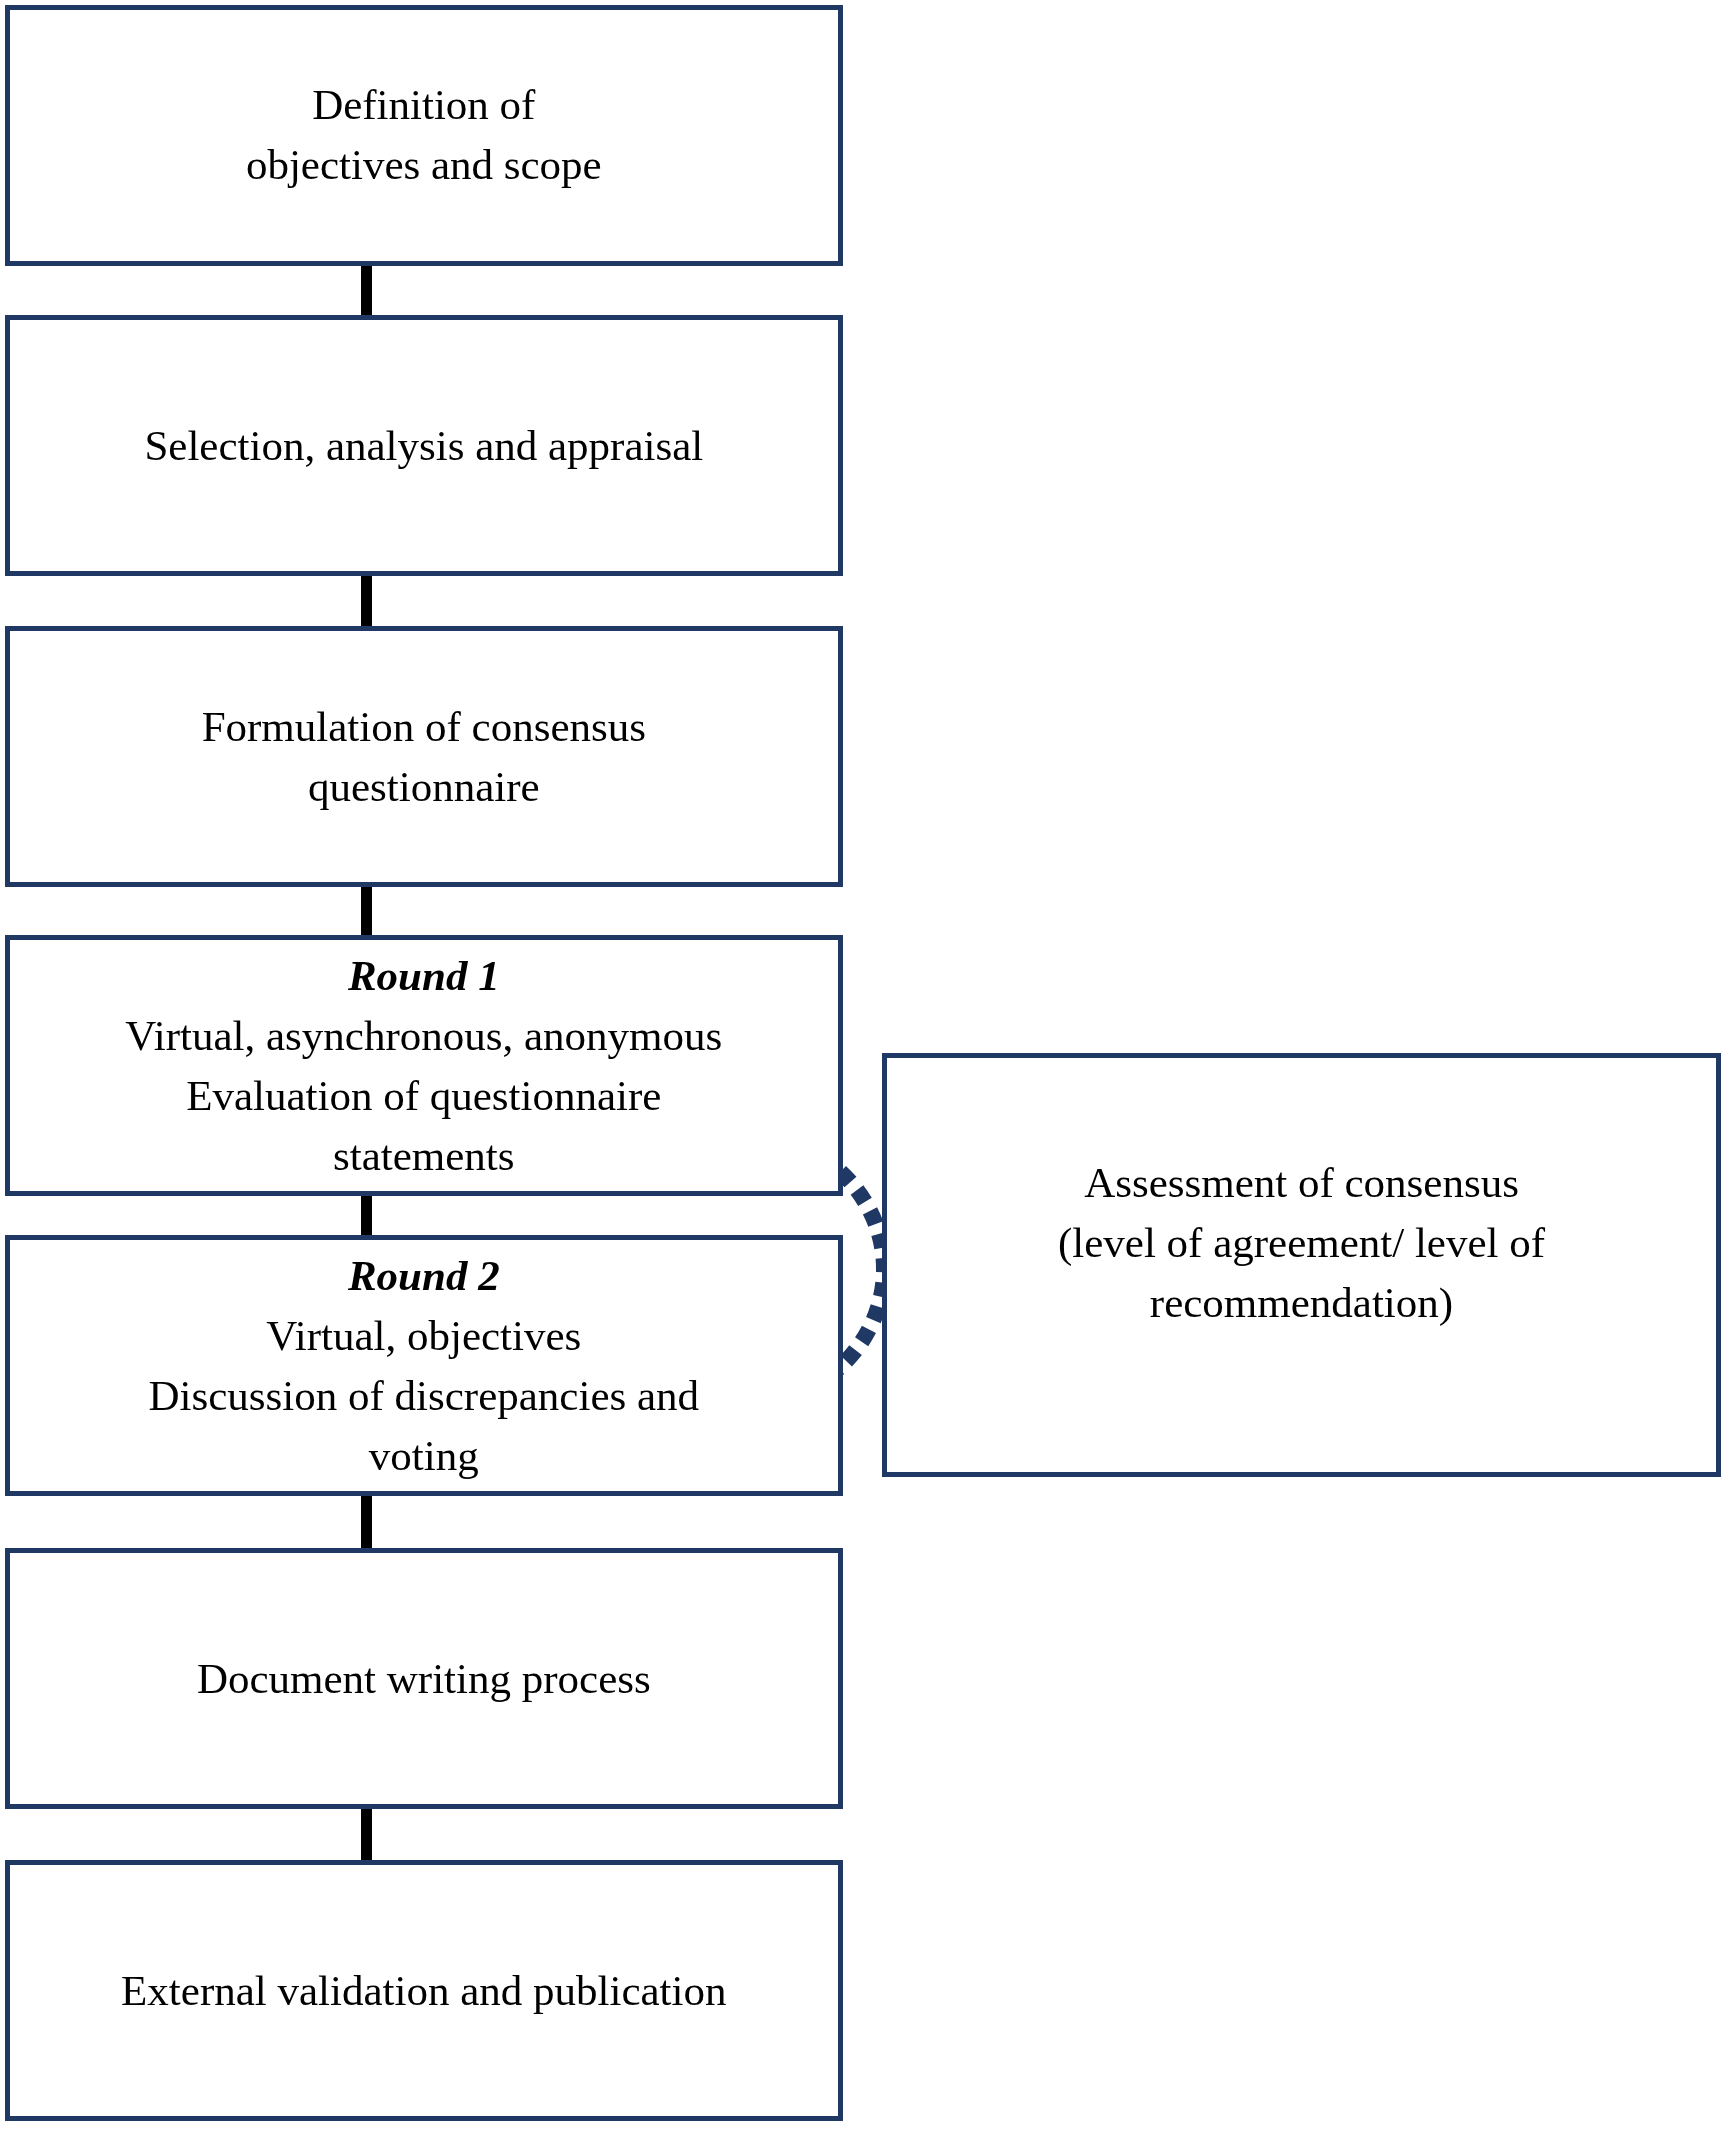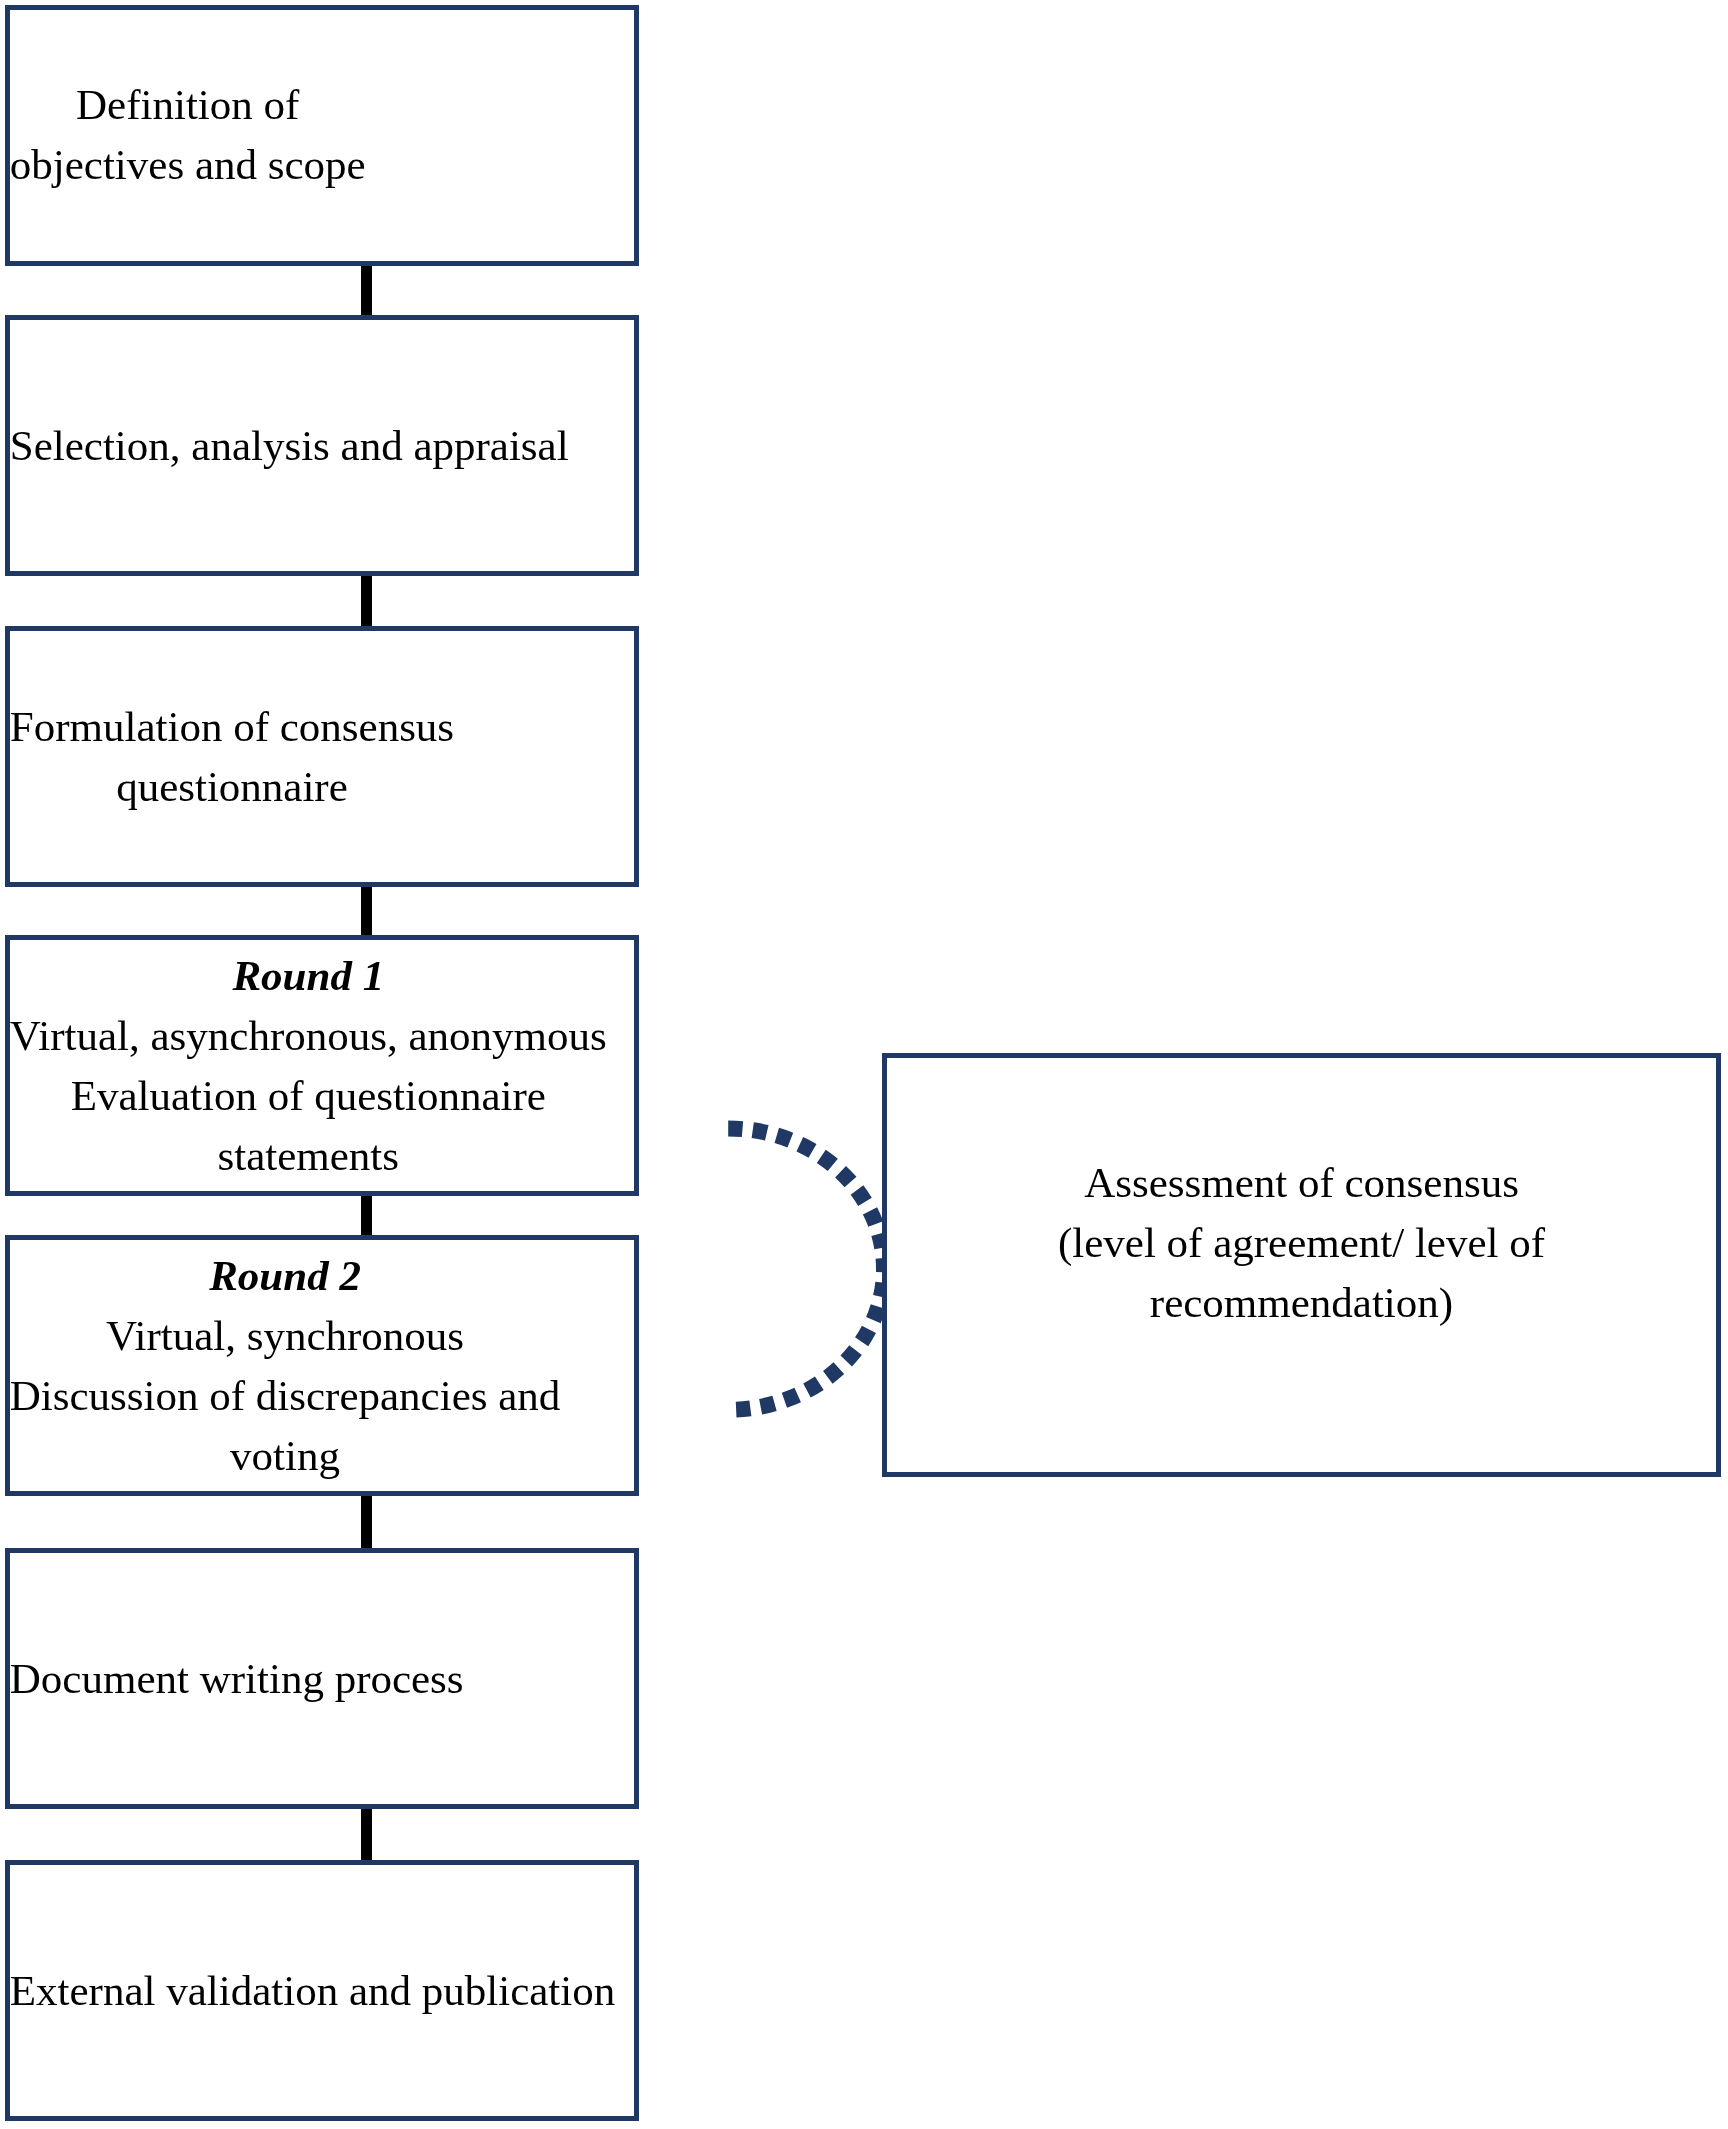"Definition of" .box { justify-content: flex-start -> center; width: 634px -> 838px }
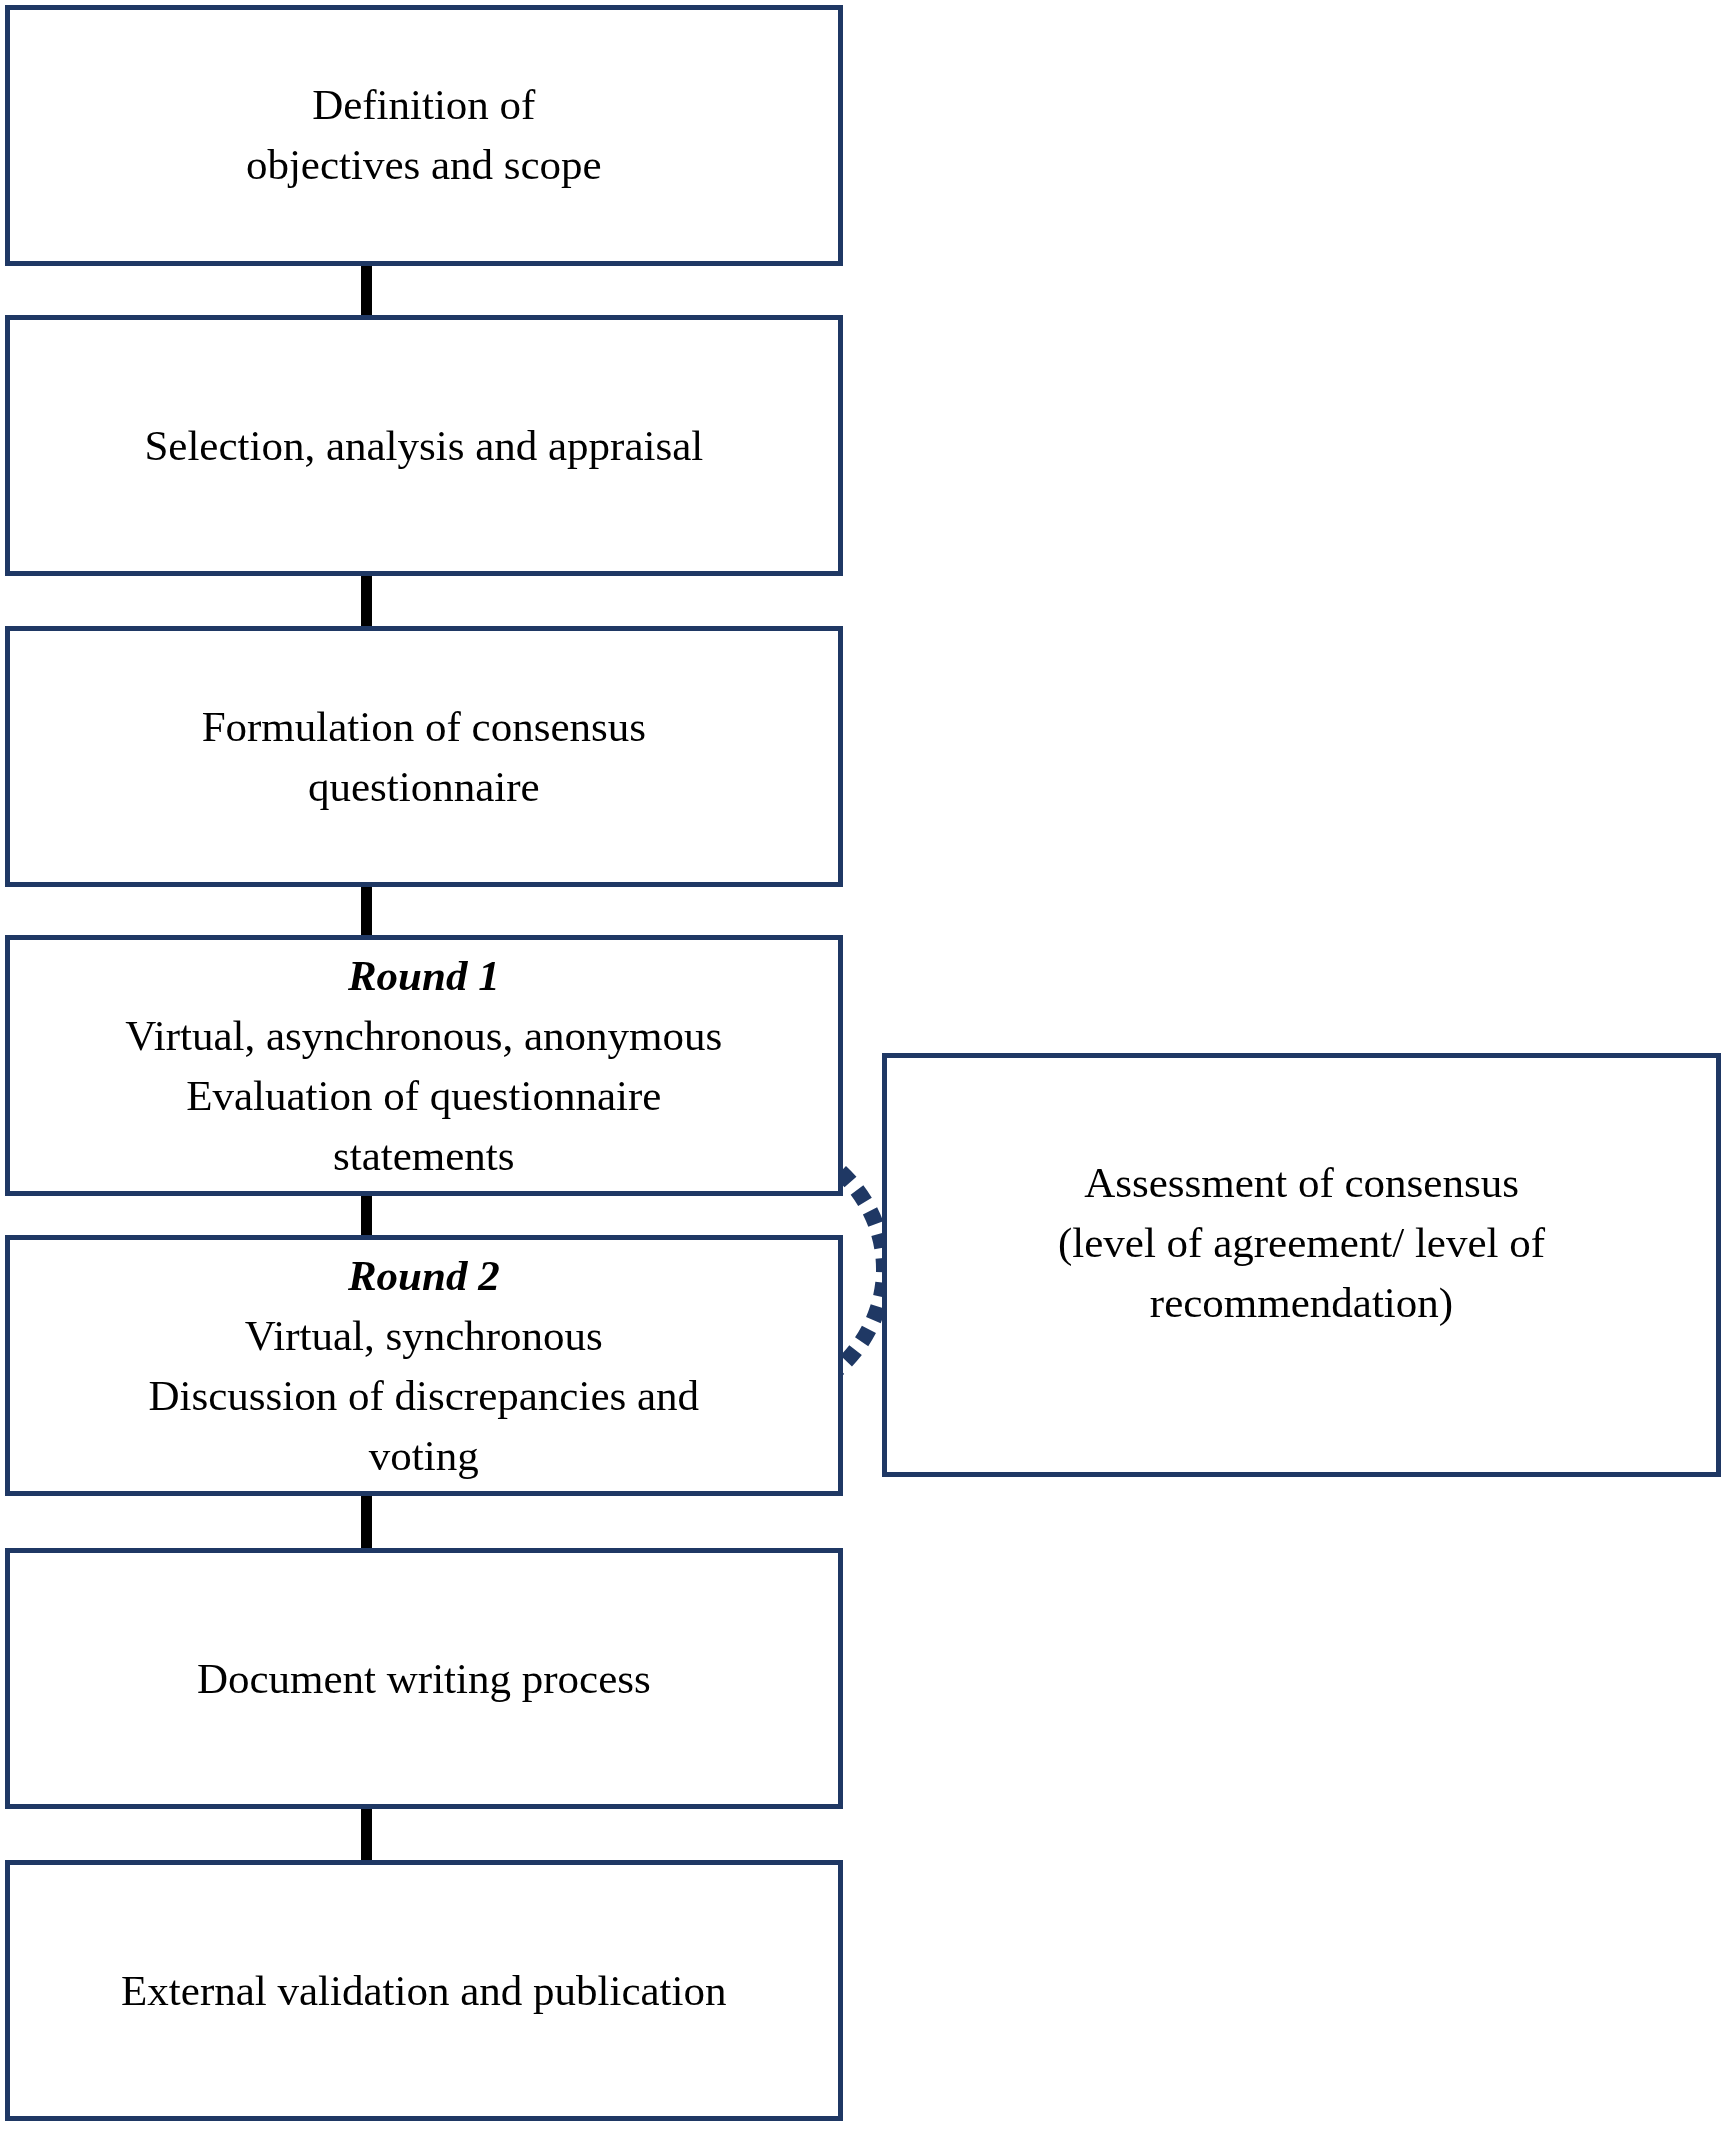"Virtual, synchronous" div.line { text: synchronous -> objectives }
